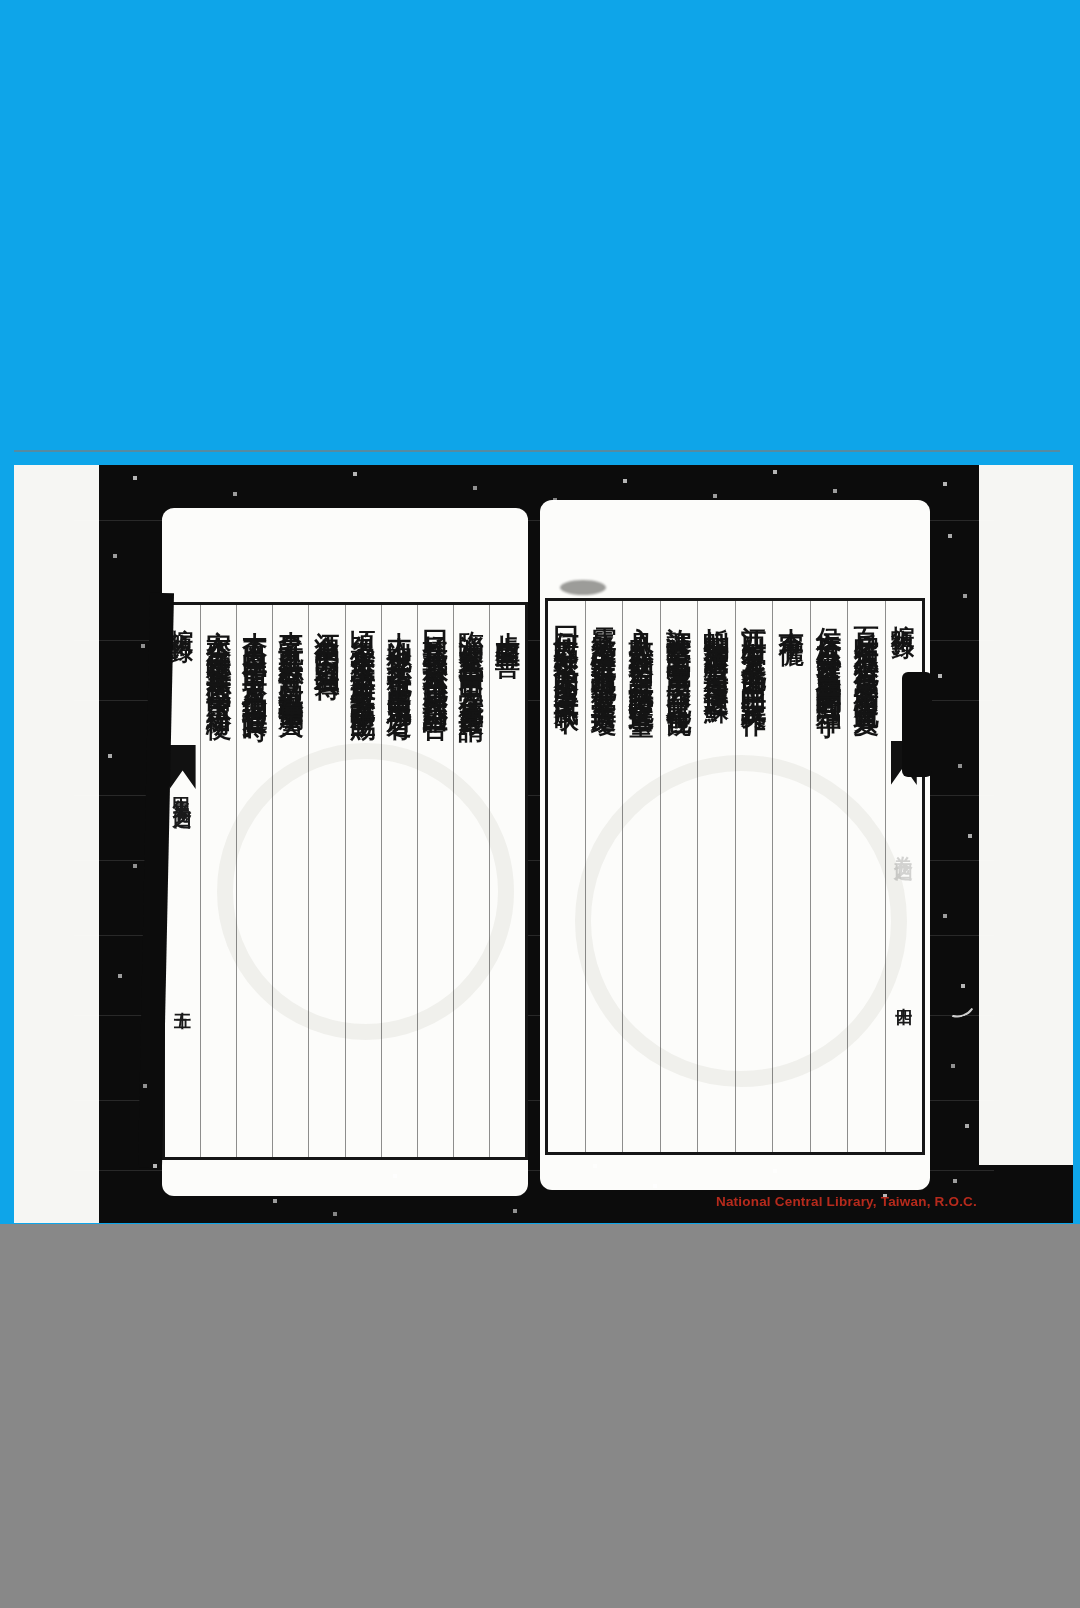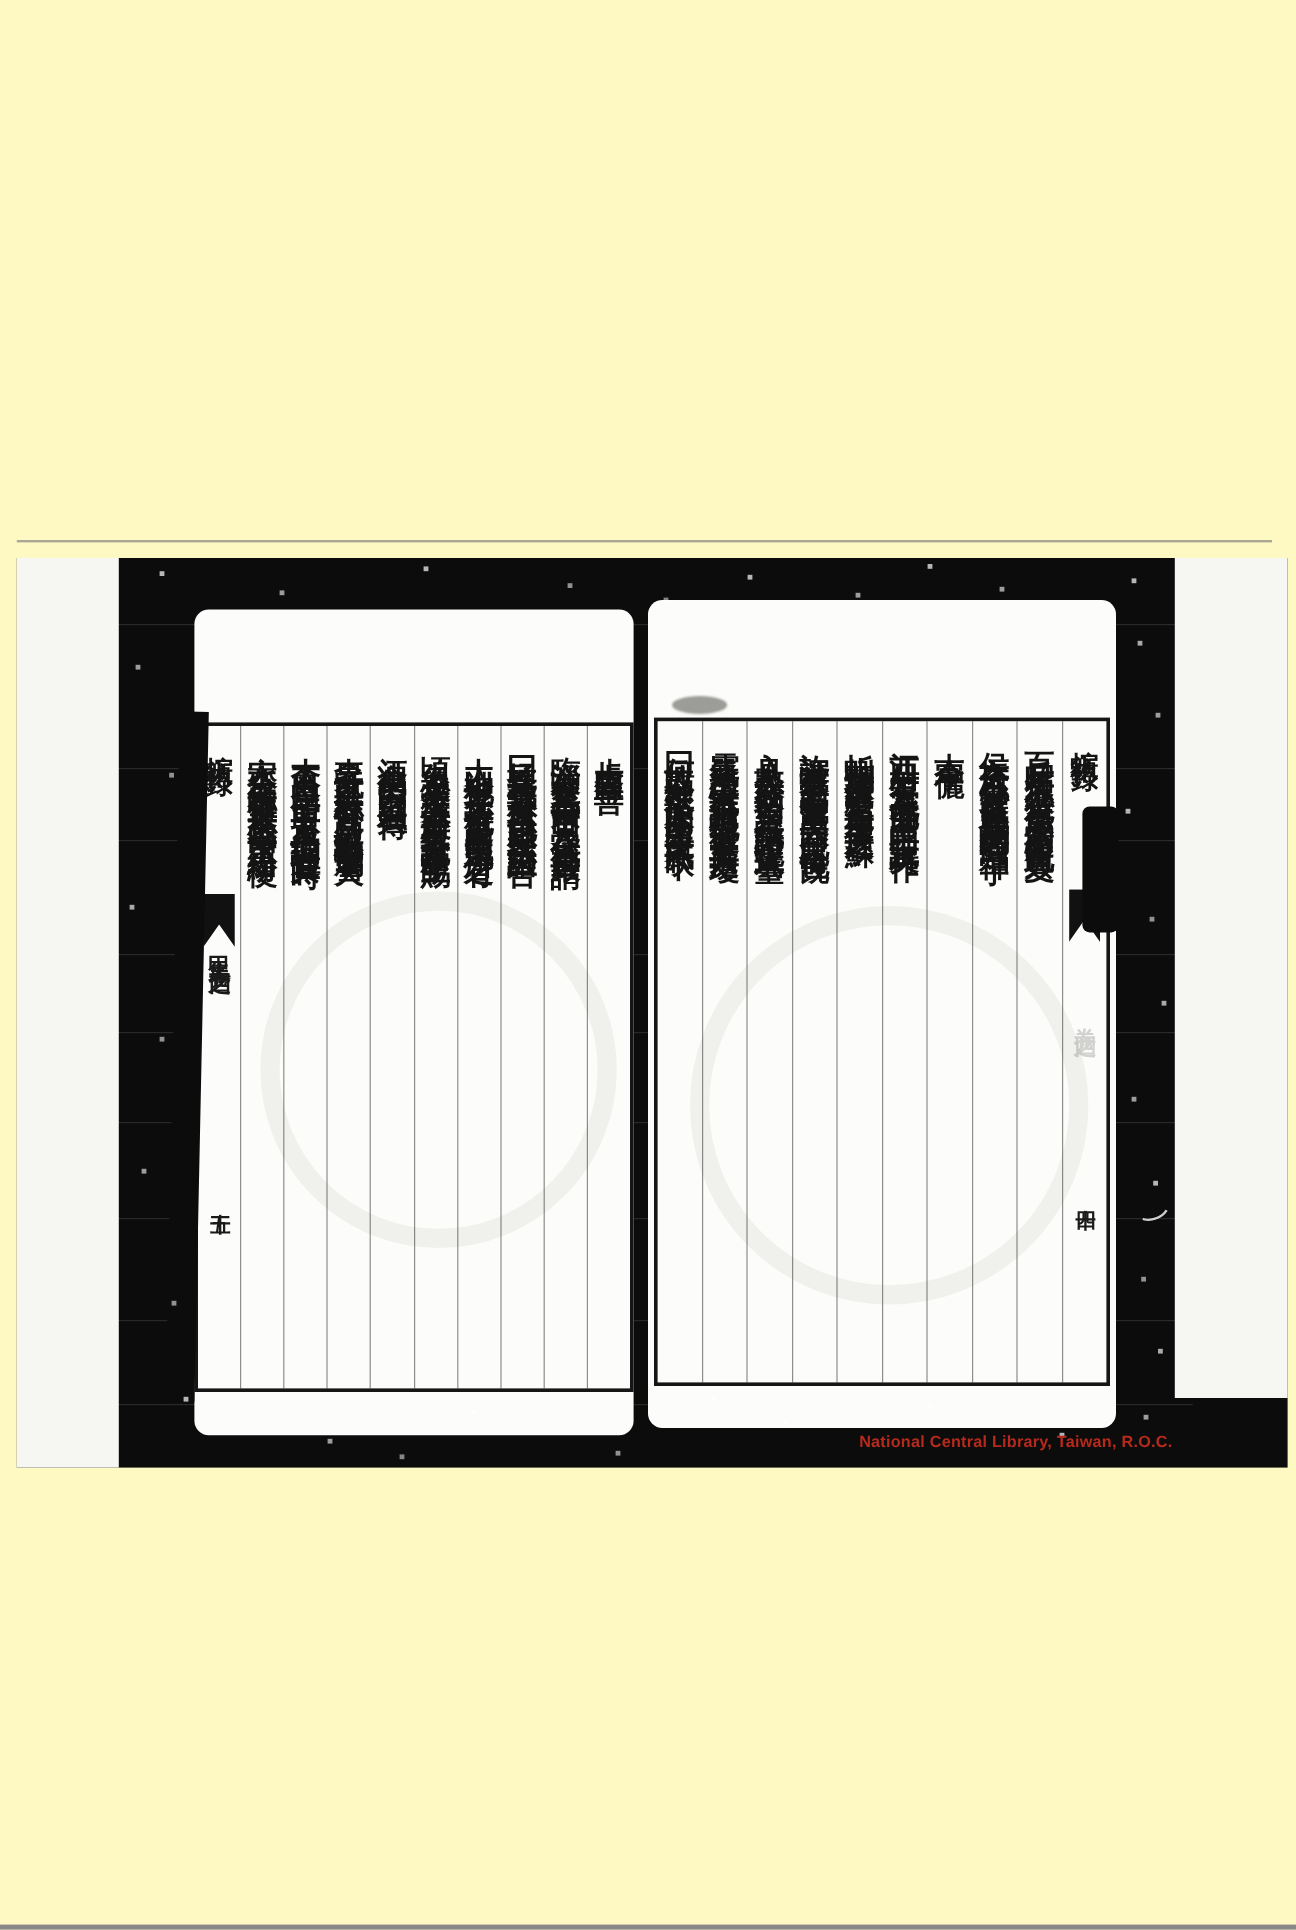"National Central Library, Taiwan, R.O.C." #canvas { background: #fef9c3 -> #0ea5e9; height: 1604px -> 1224px }
